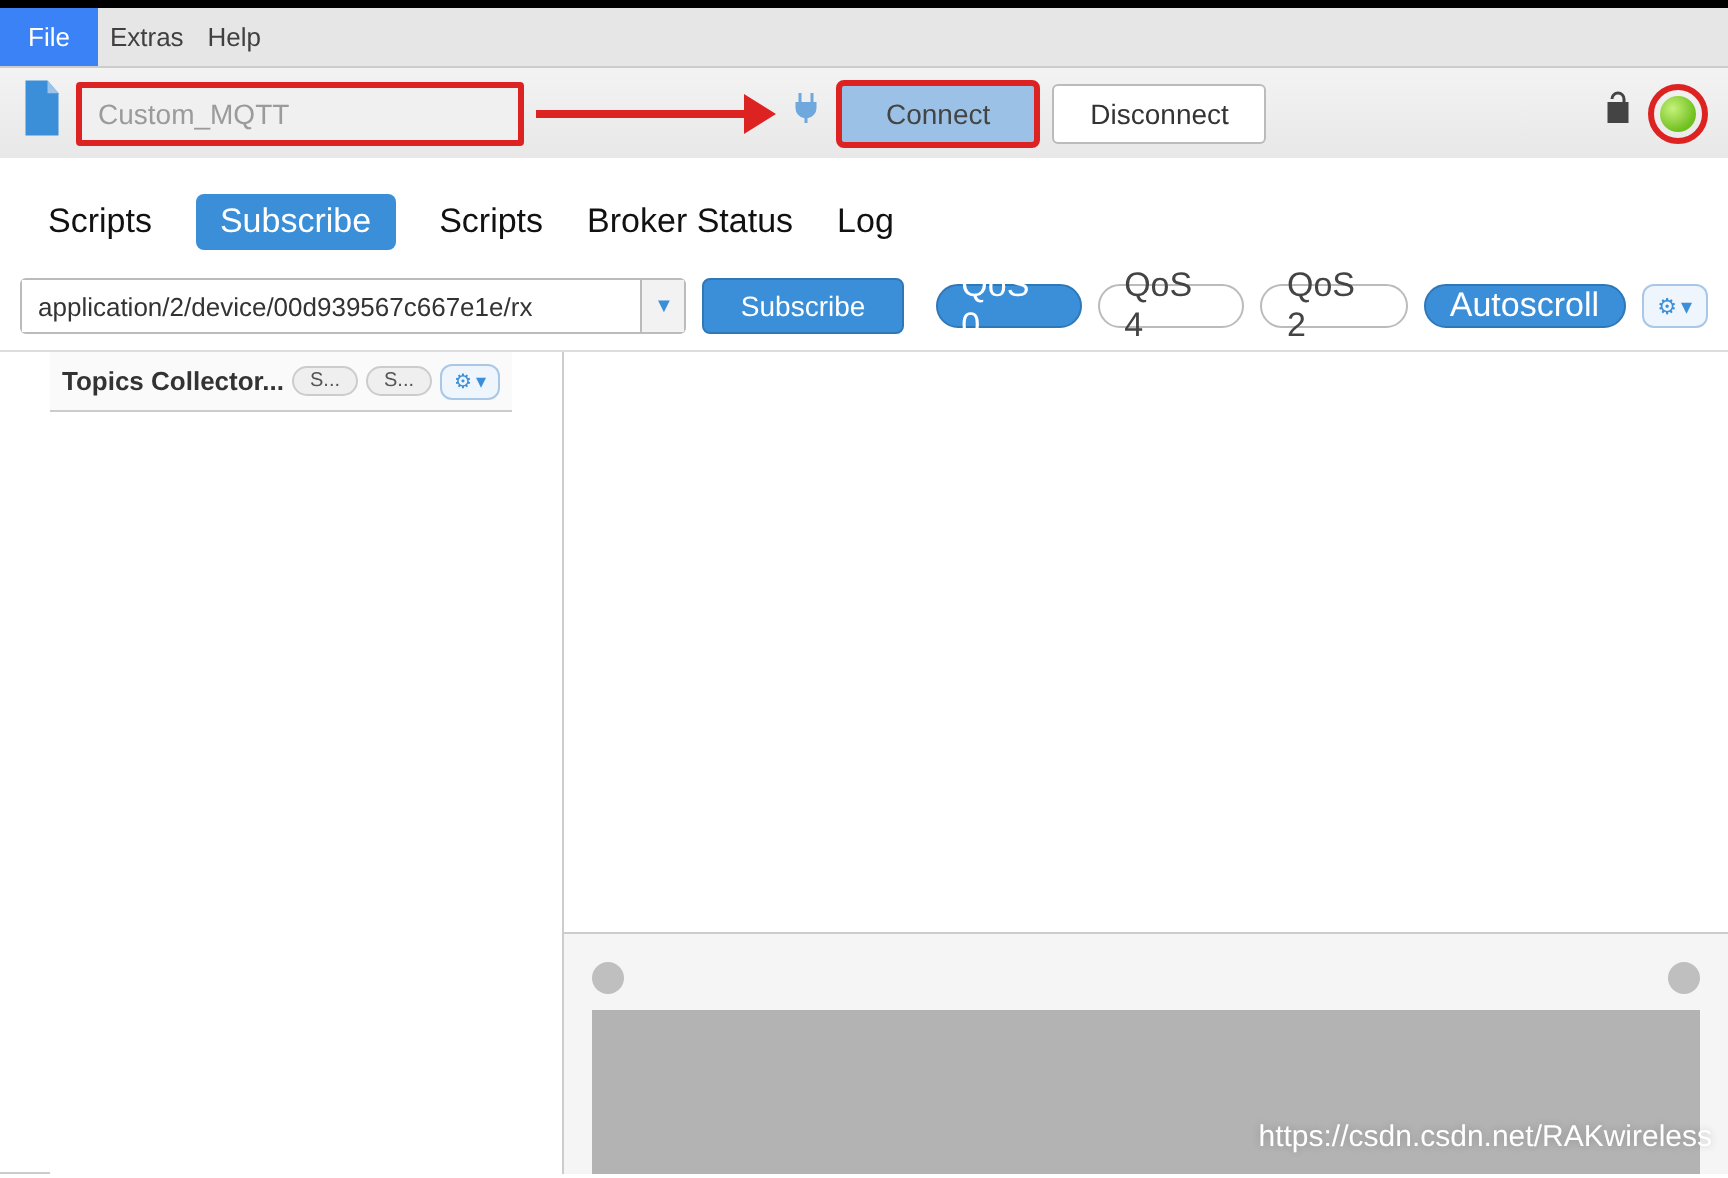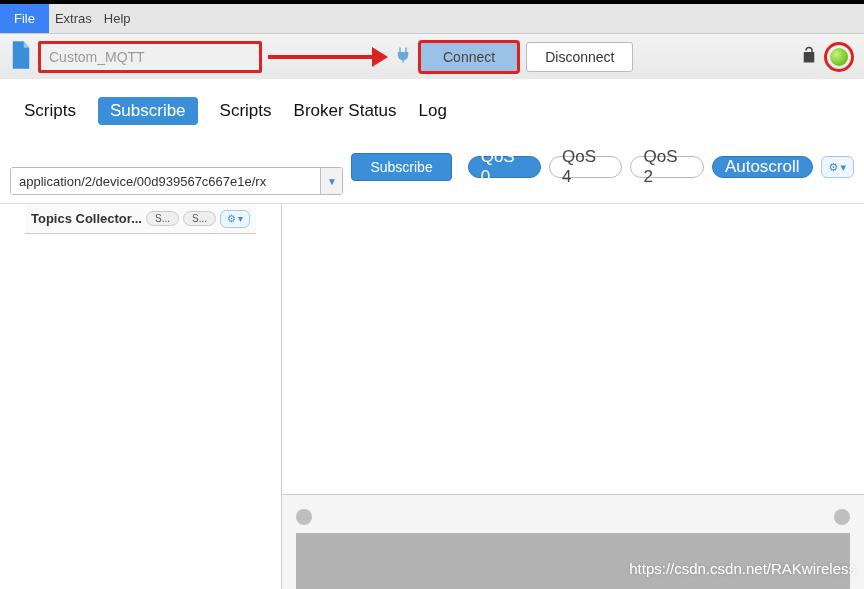"application/2/device/00d939567c667e1e/rx" .topic-combo { margin-top: 28px -> none }
